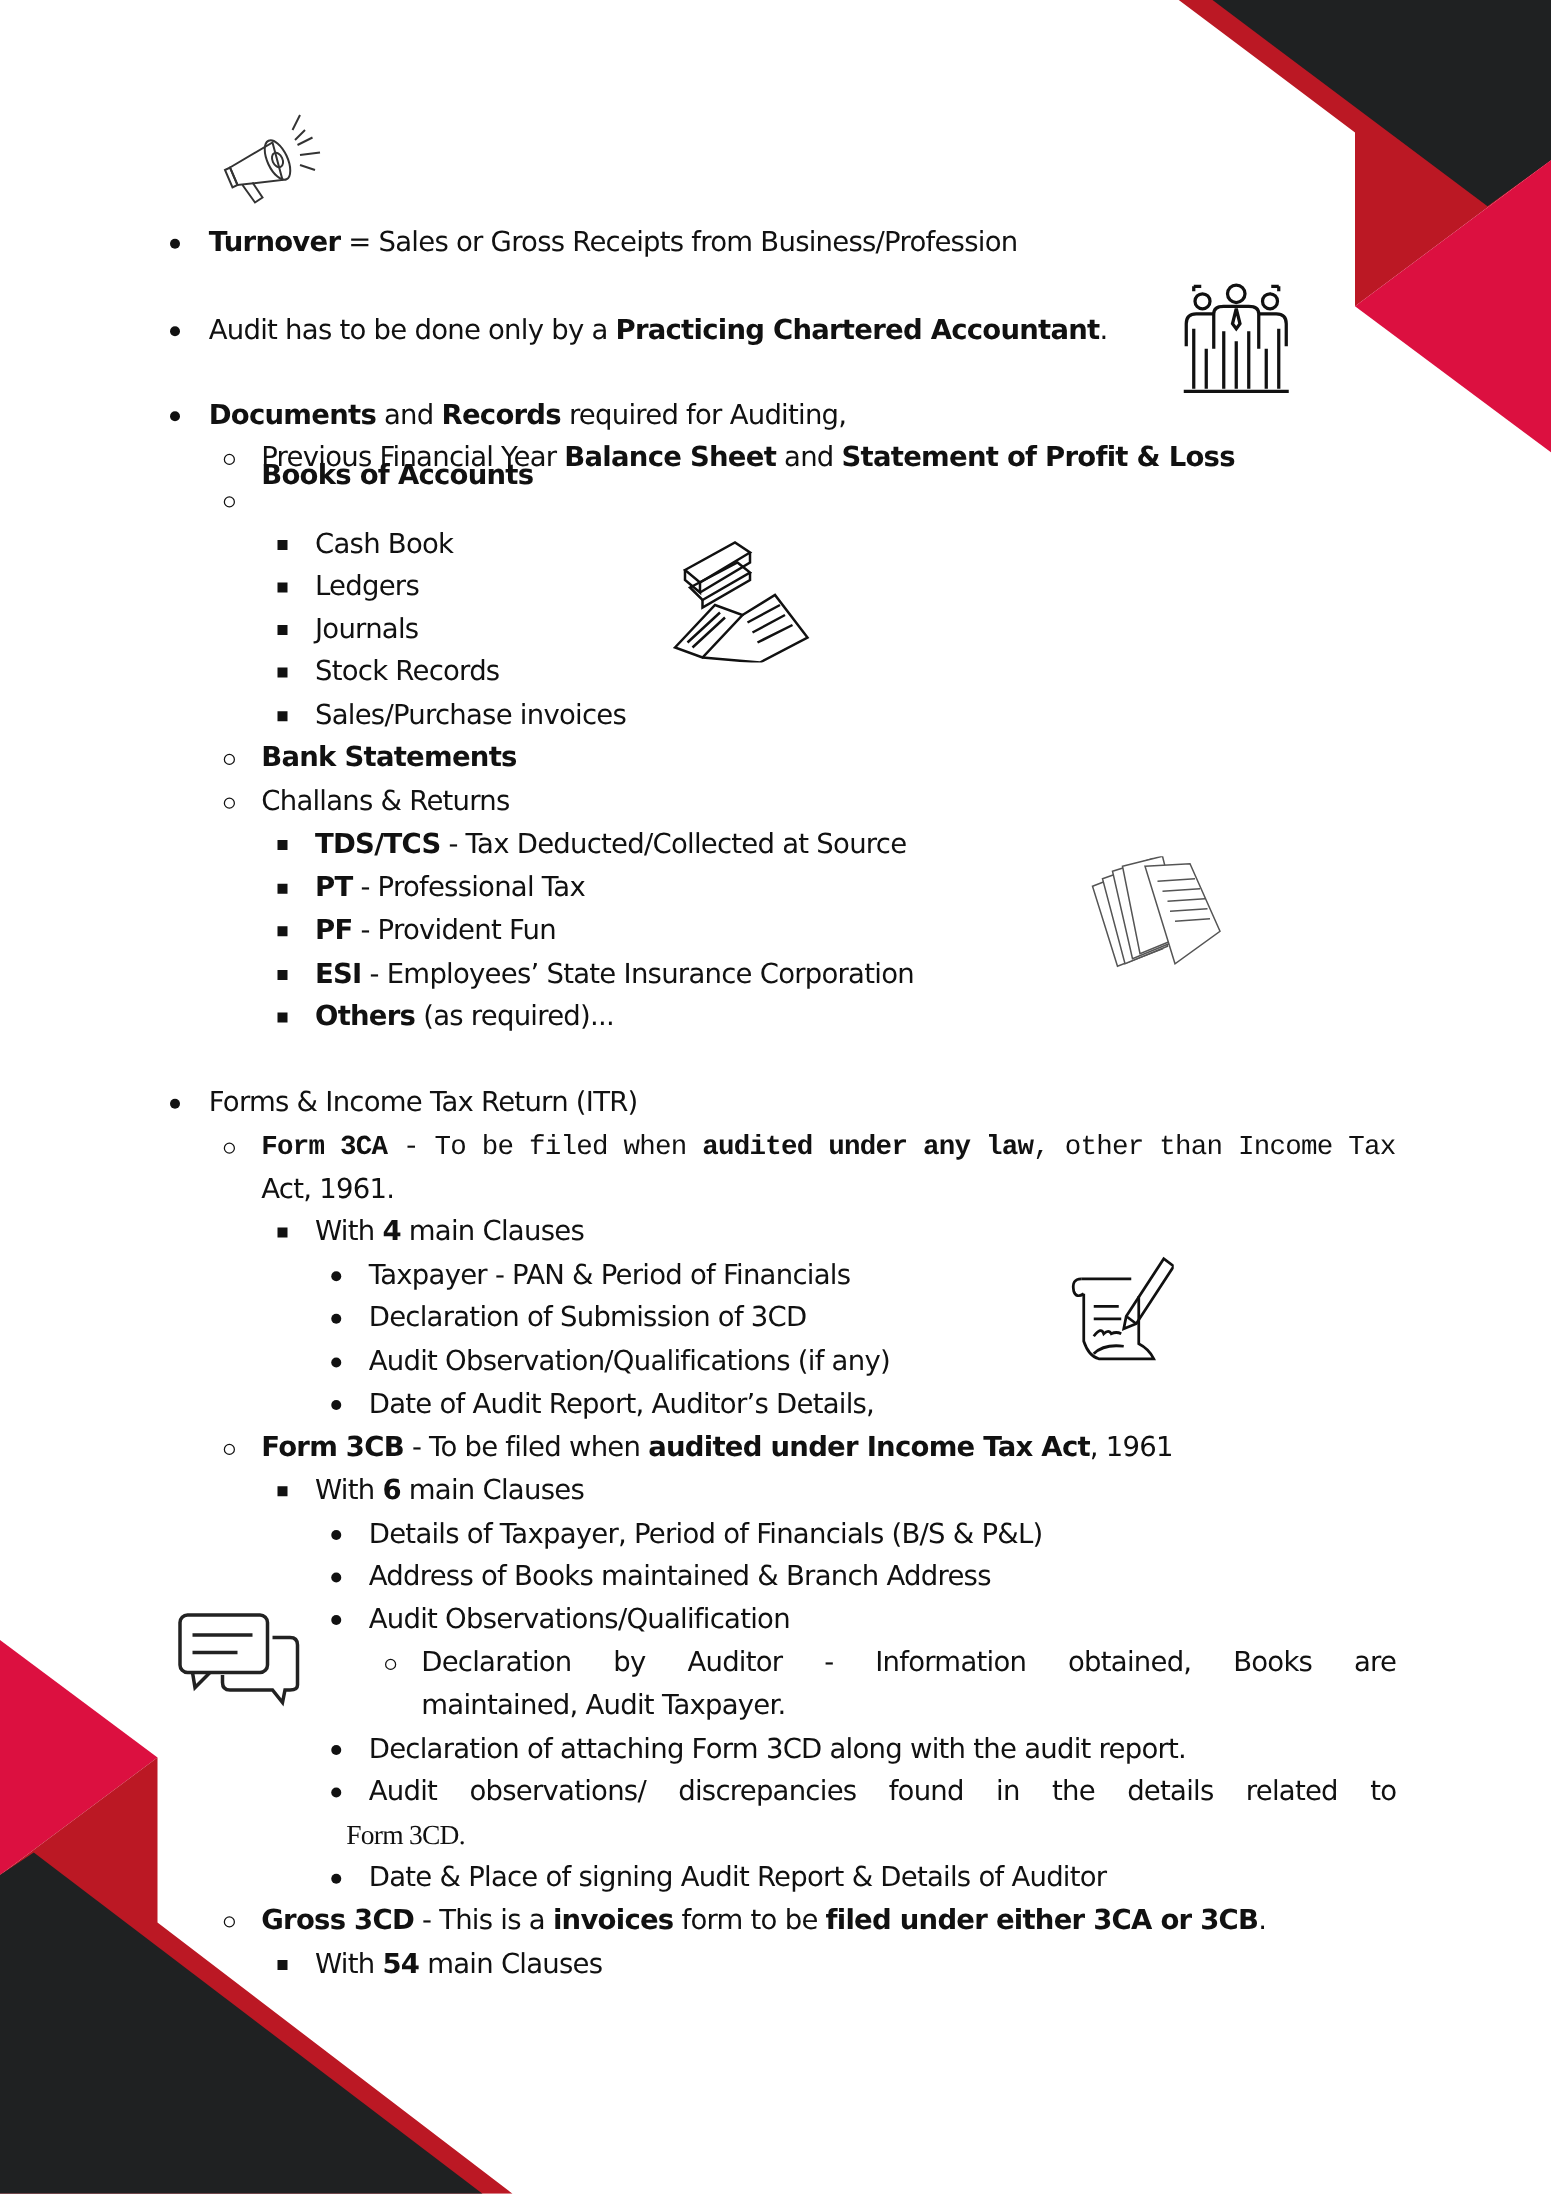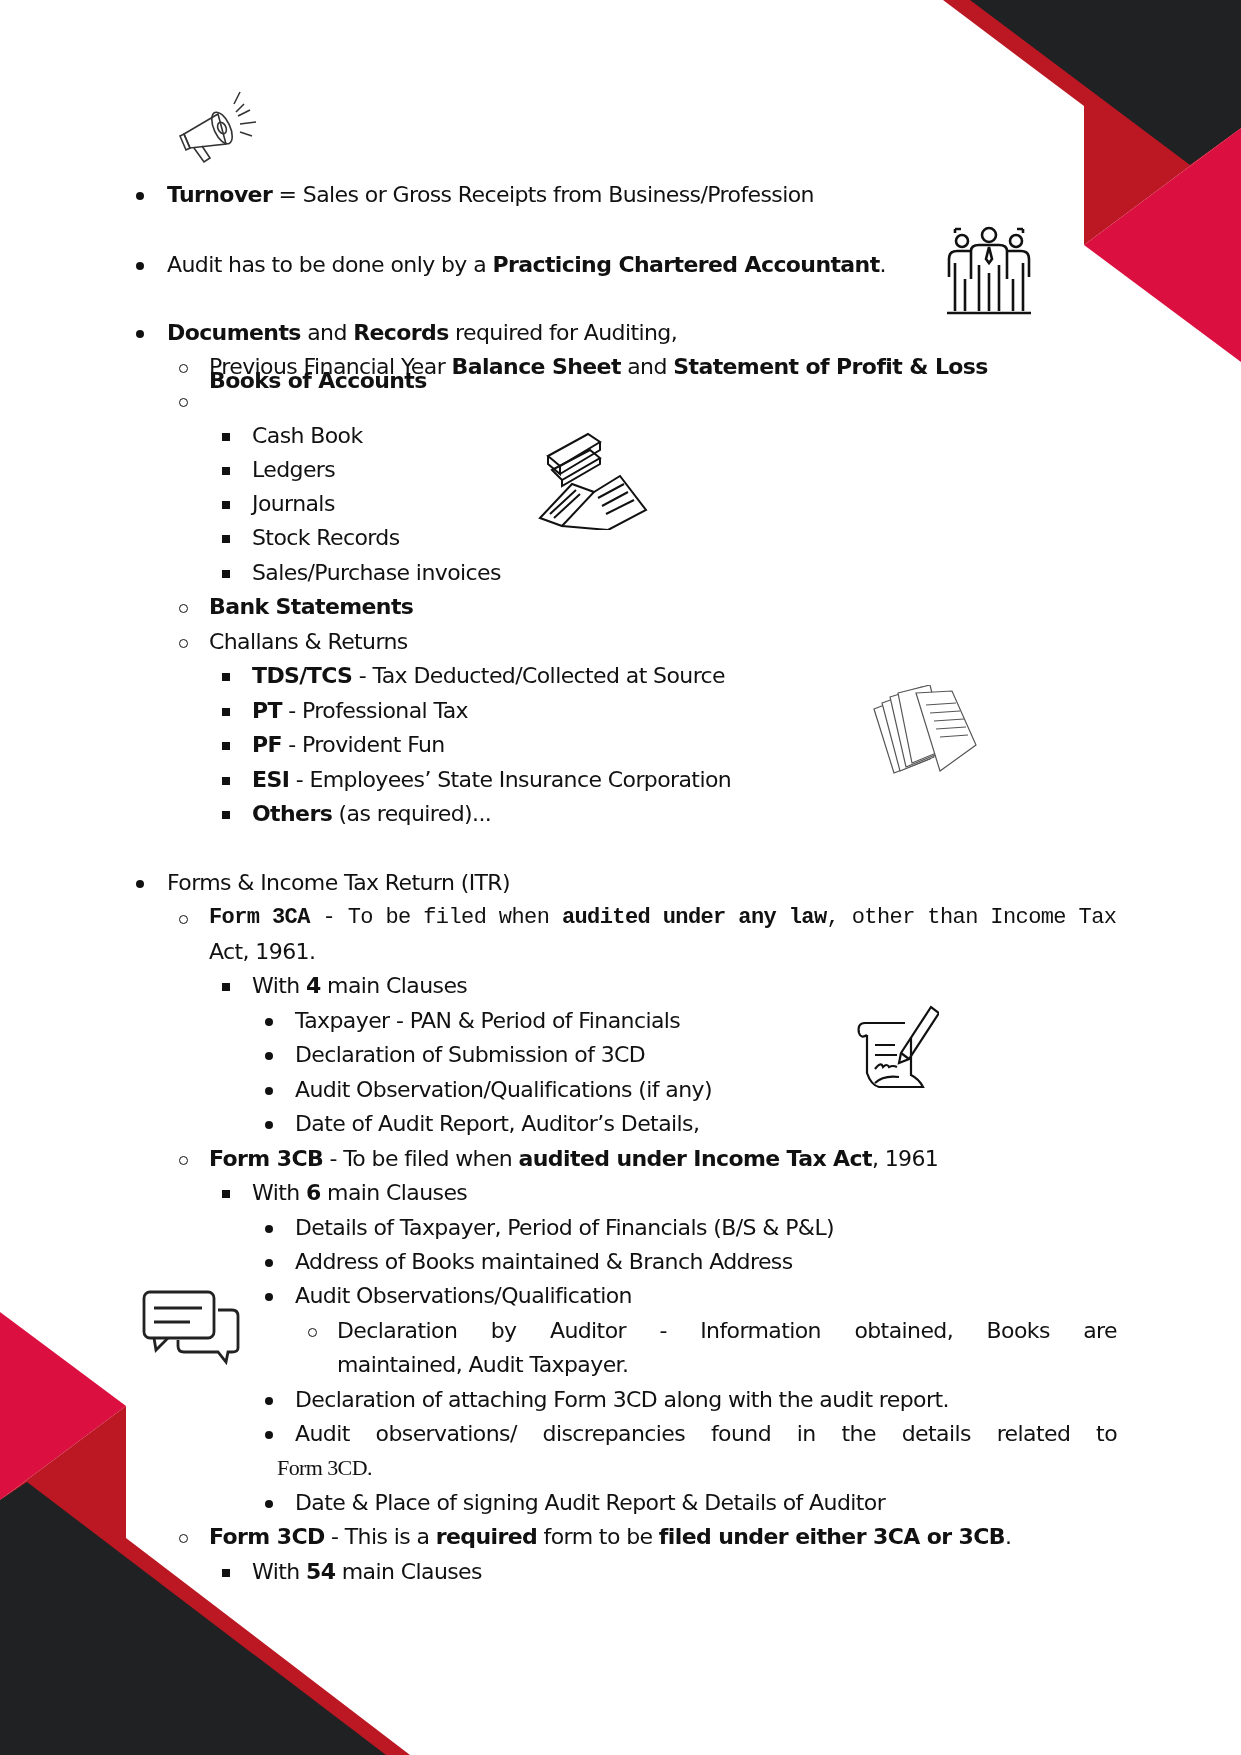"Form 3CD" b { text: Form -> Gross }
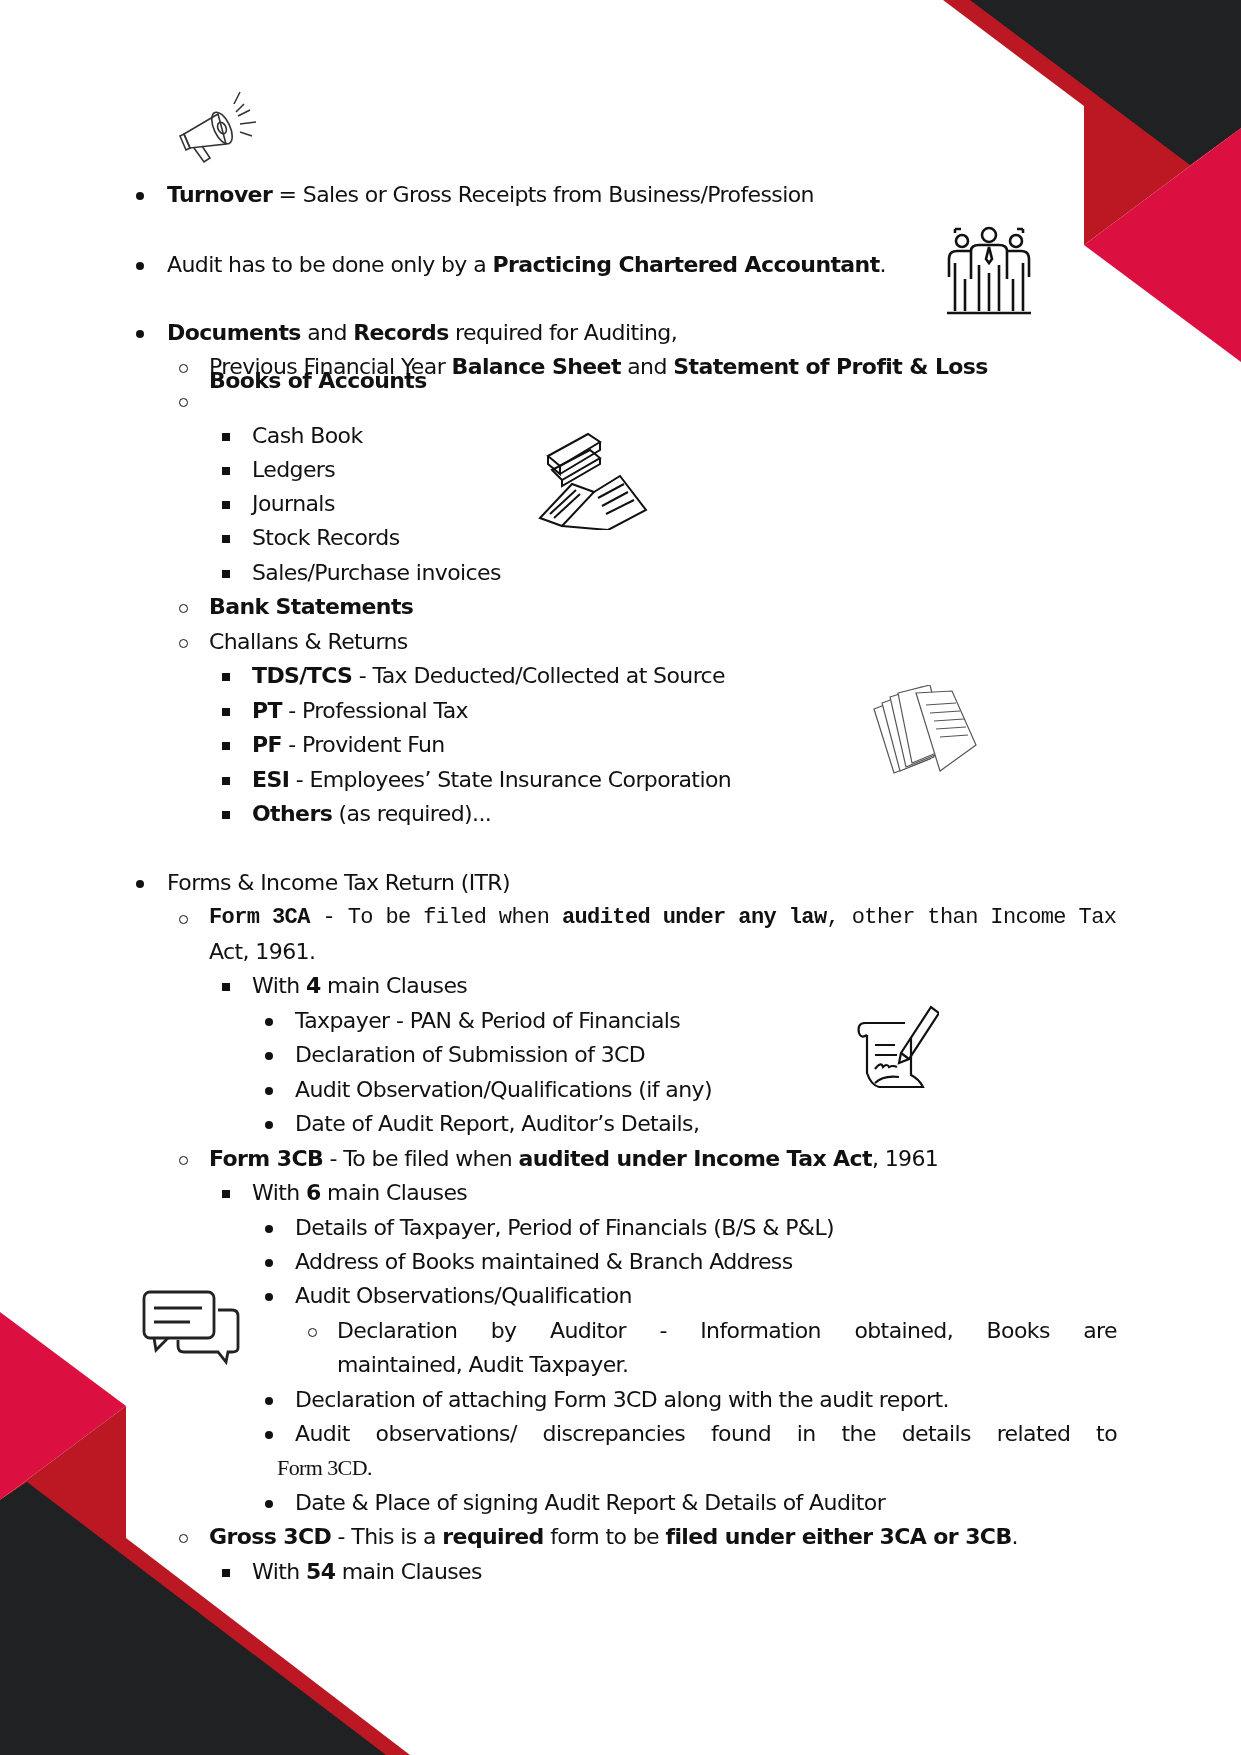"required" b { text: required -> invoices }
